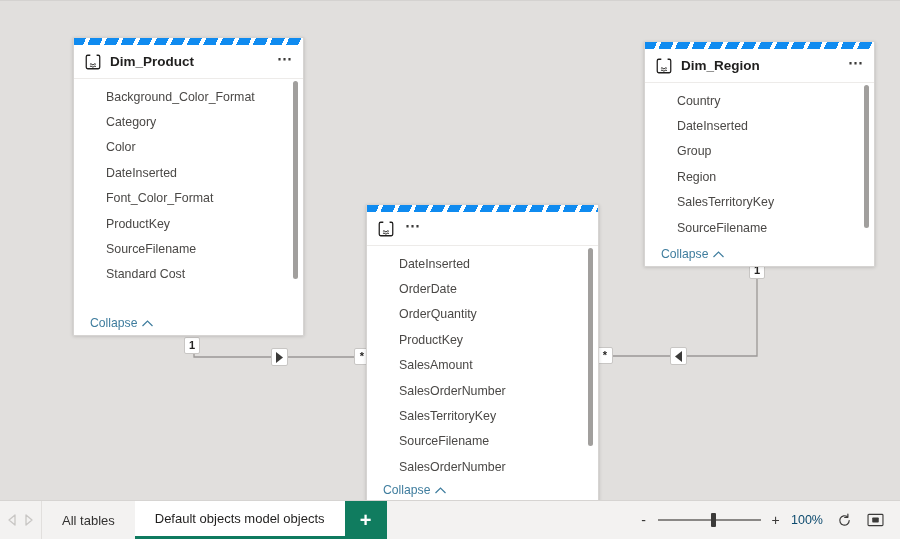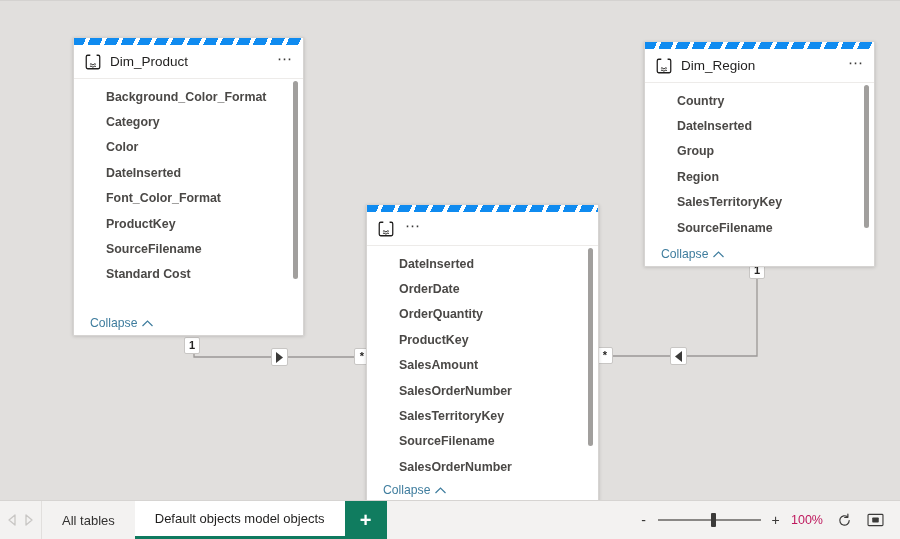"Dim_Product" .card-header { font-weight: none -> bold }
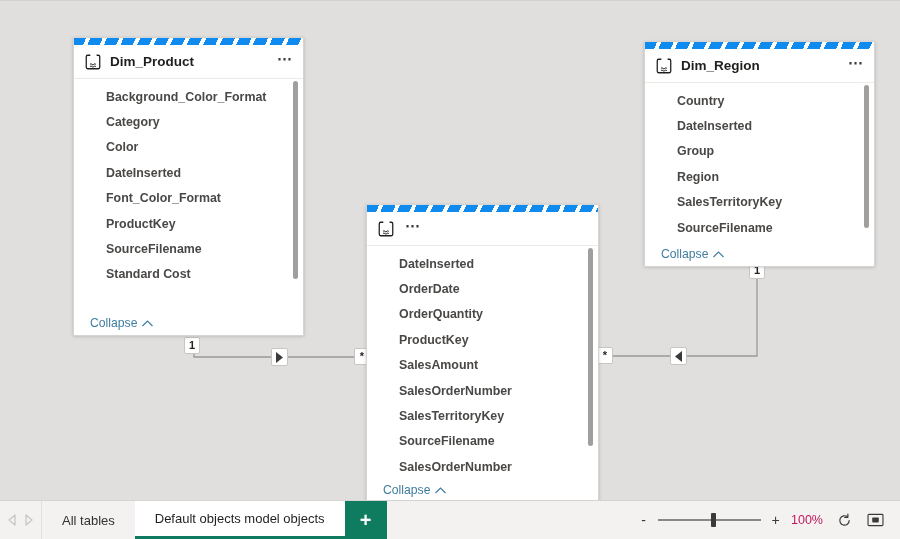"Background_Color_Format" .field-list { font-weight: bold -> none }
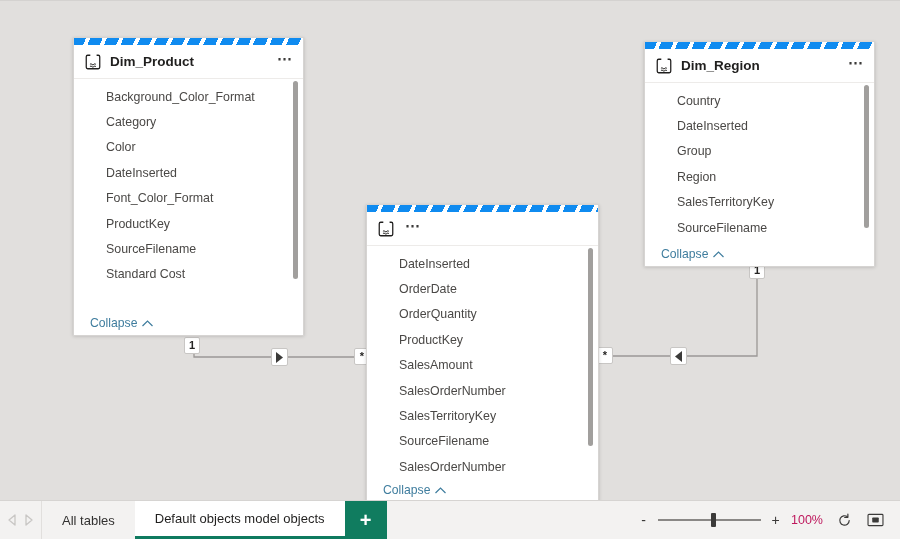"100%" .zoom-pct { color: #be185d -> #0c4a6e }
